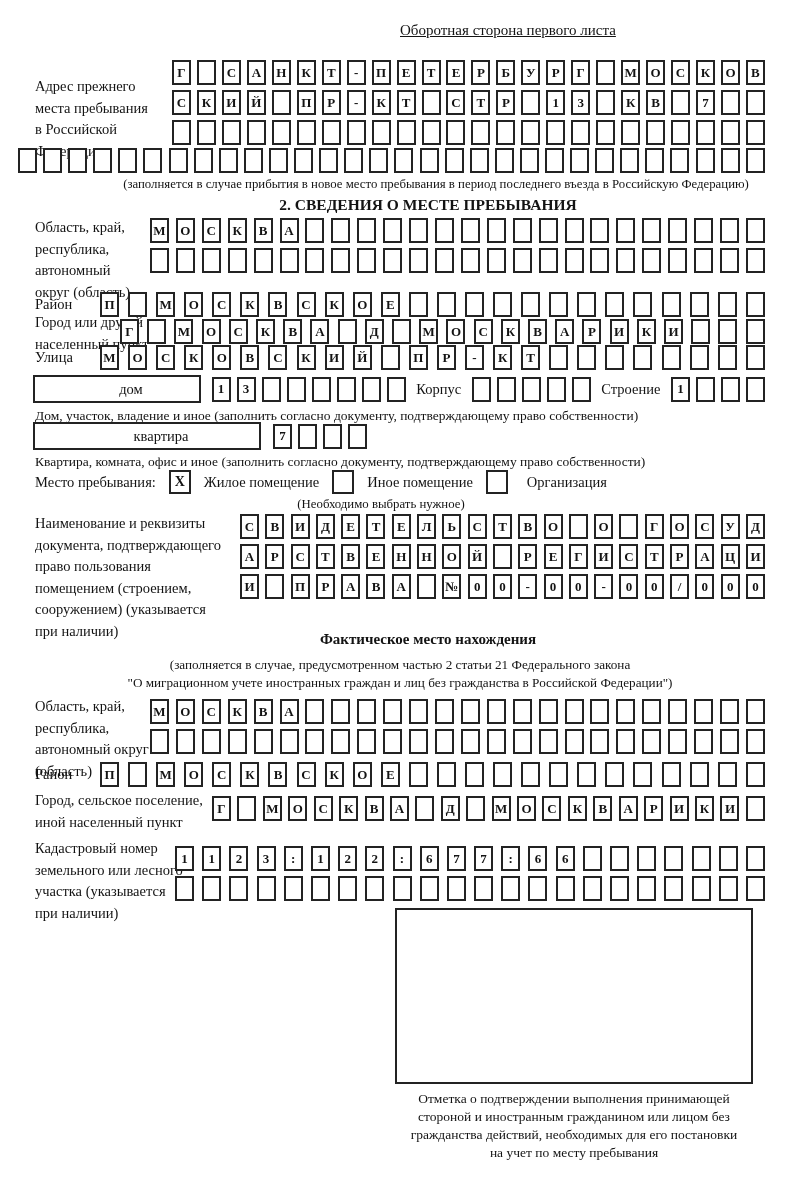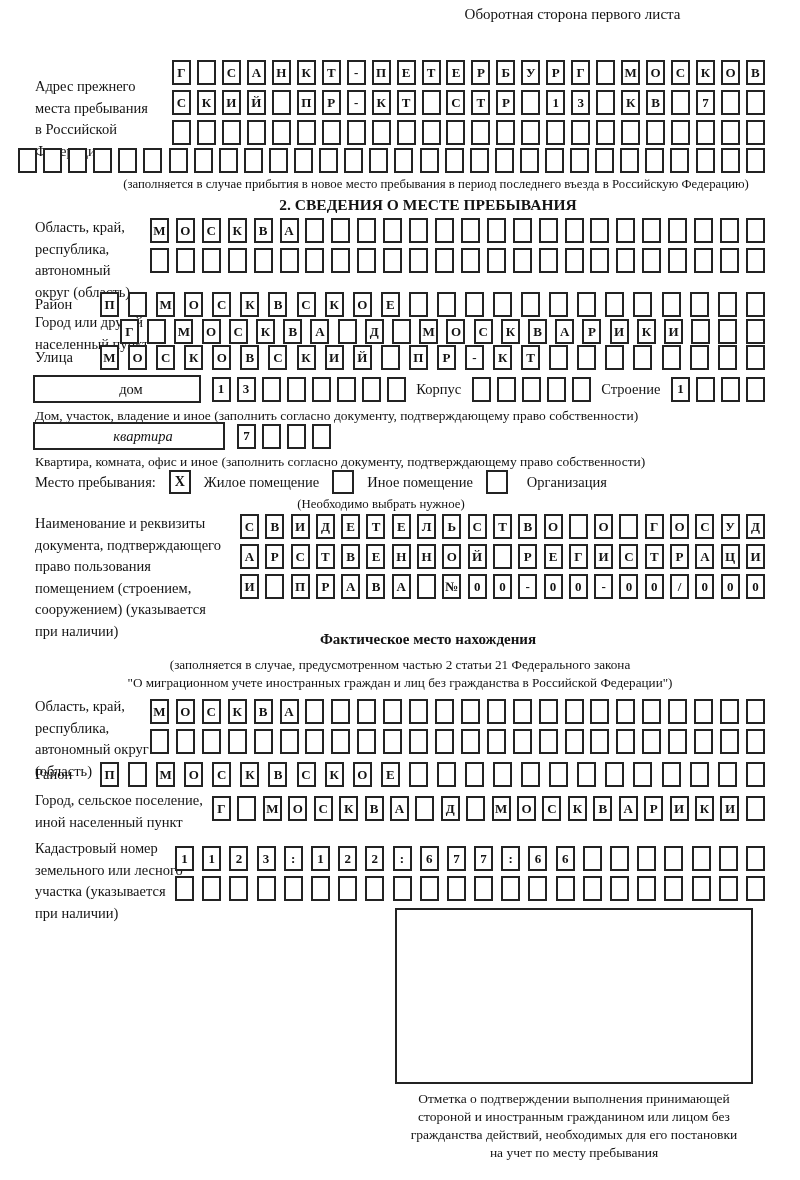"Оборотная сторона первого листа" div.abs { text-align: center -> left; text-decoration: none -> underline; top: 6px -> 22px }
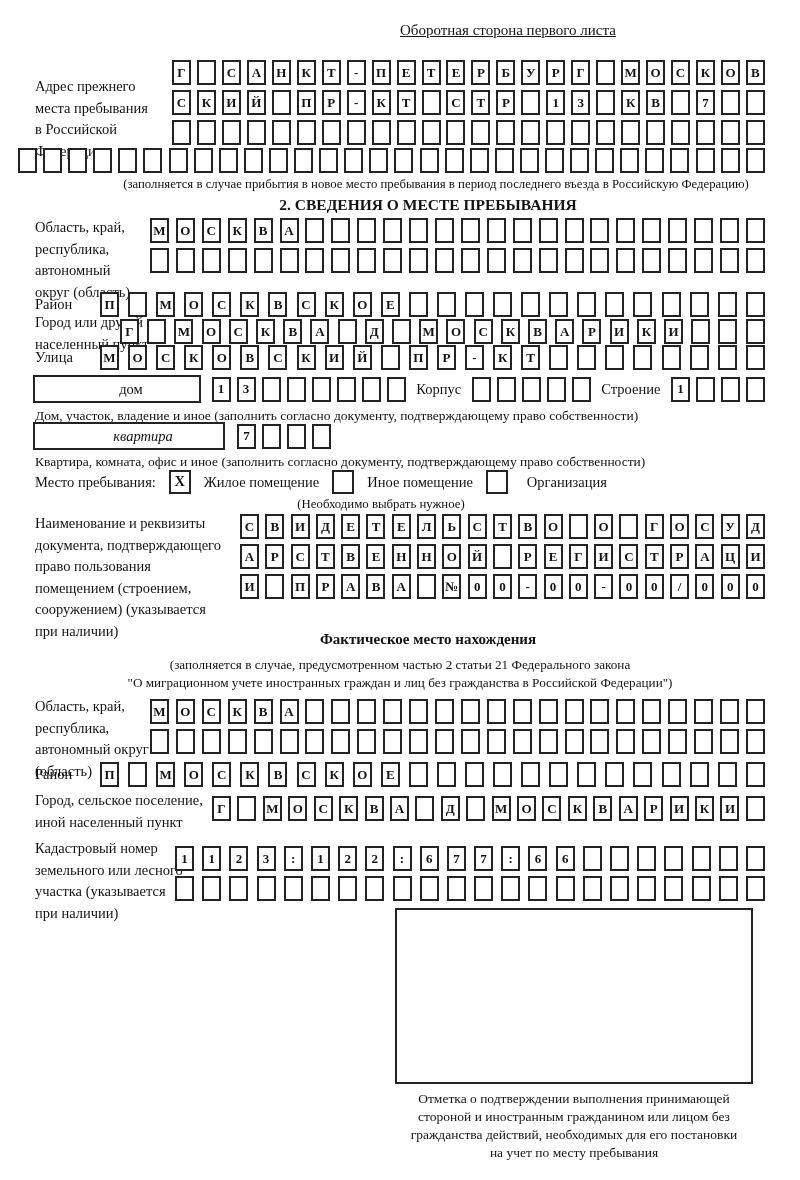"квартира" div.wbox { font-style: italic -> none; width: 192px -> 228px }
